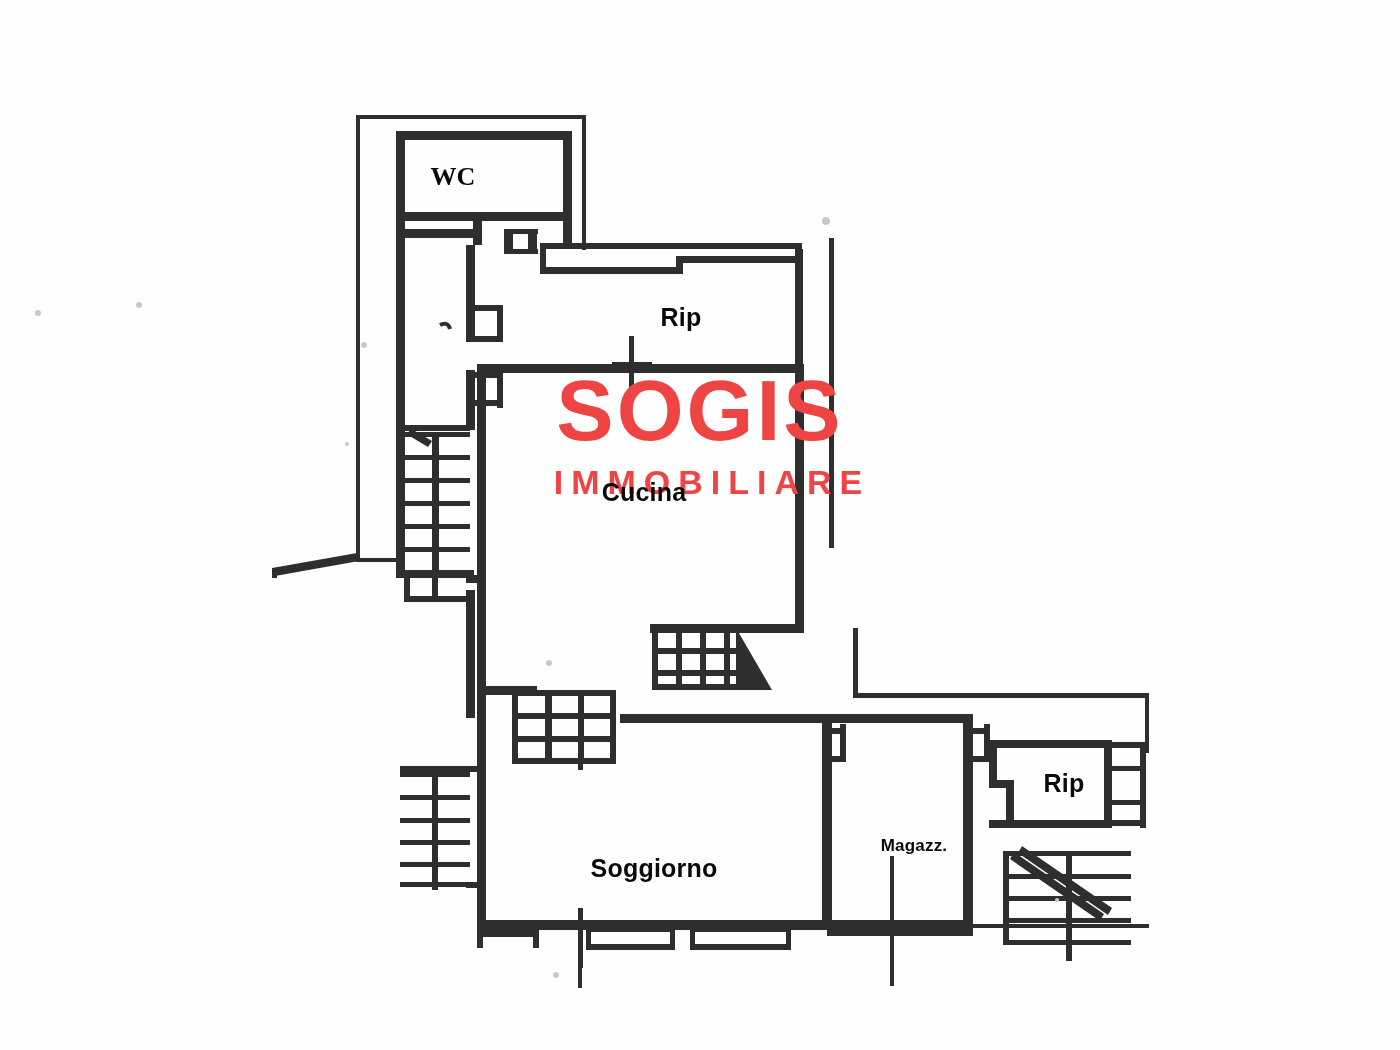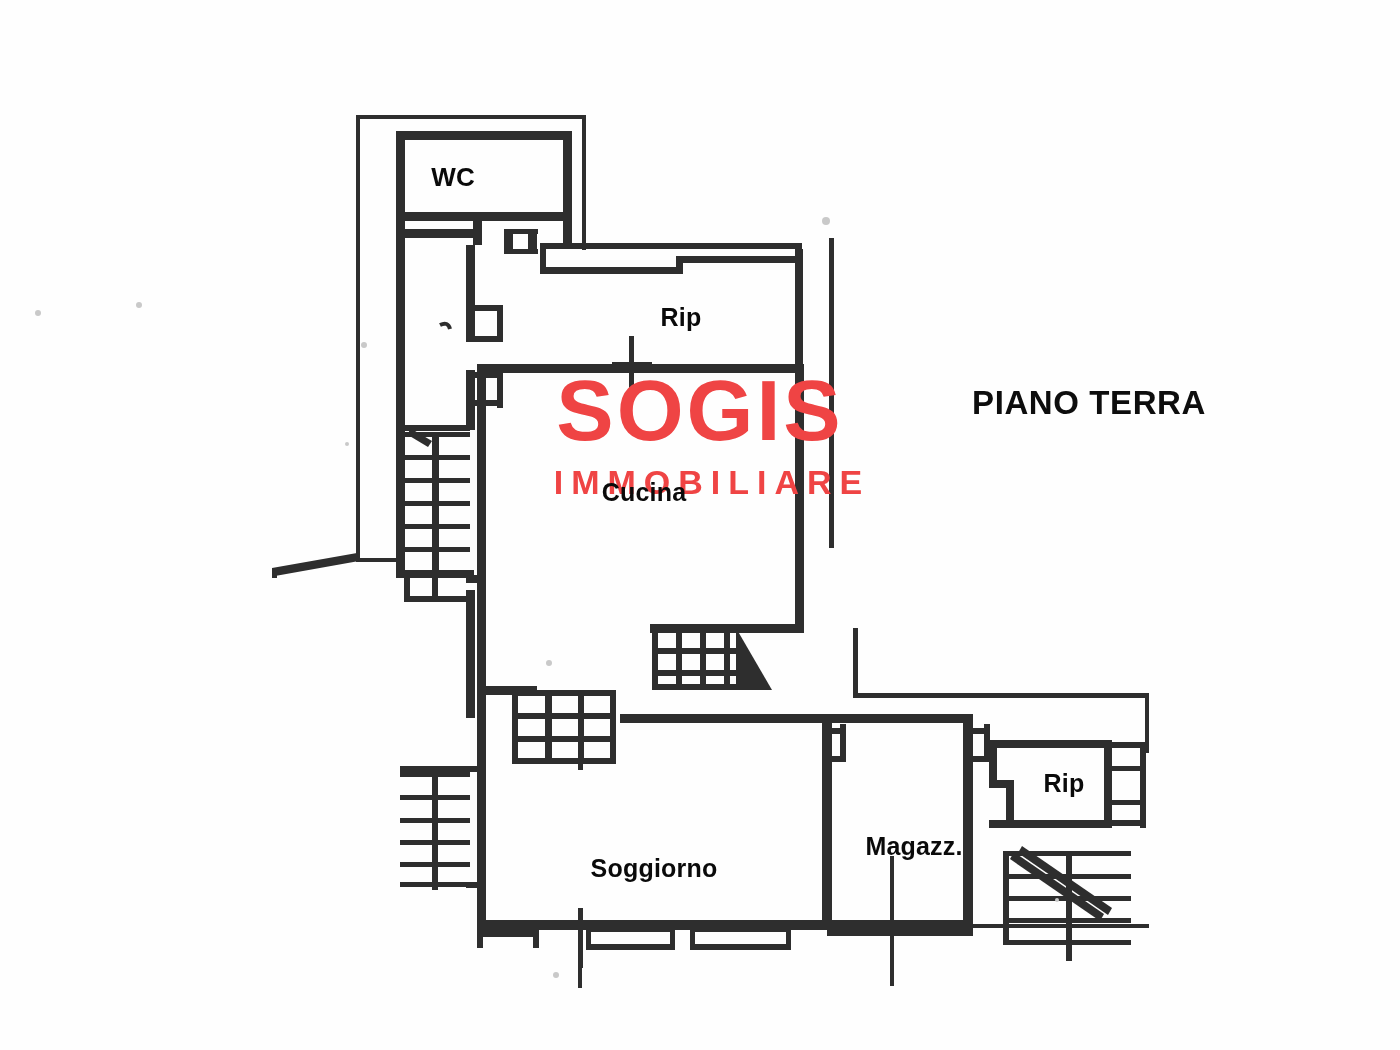"WC" .room-label.lbl-wc { font-family: none -> Liberation Serif, serif }
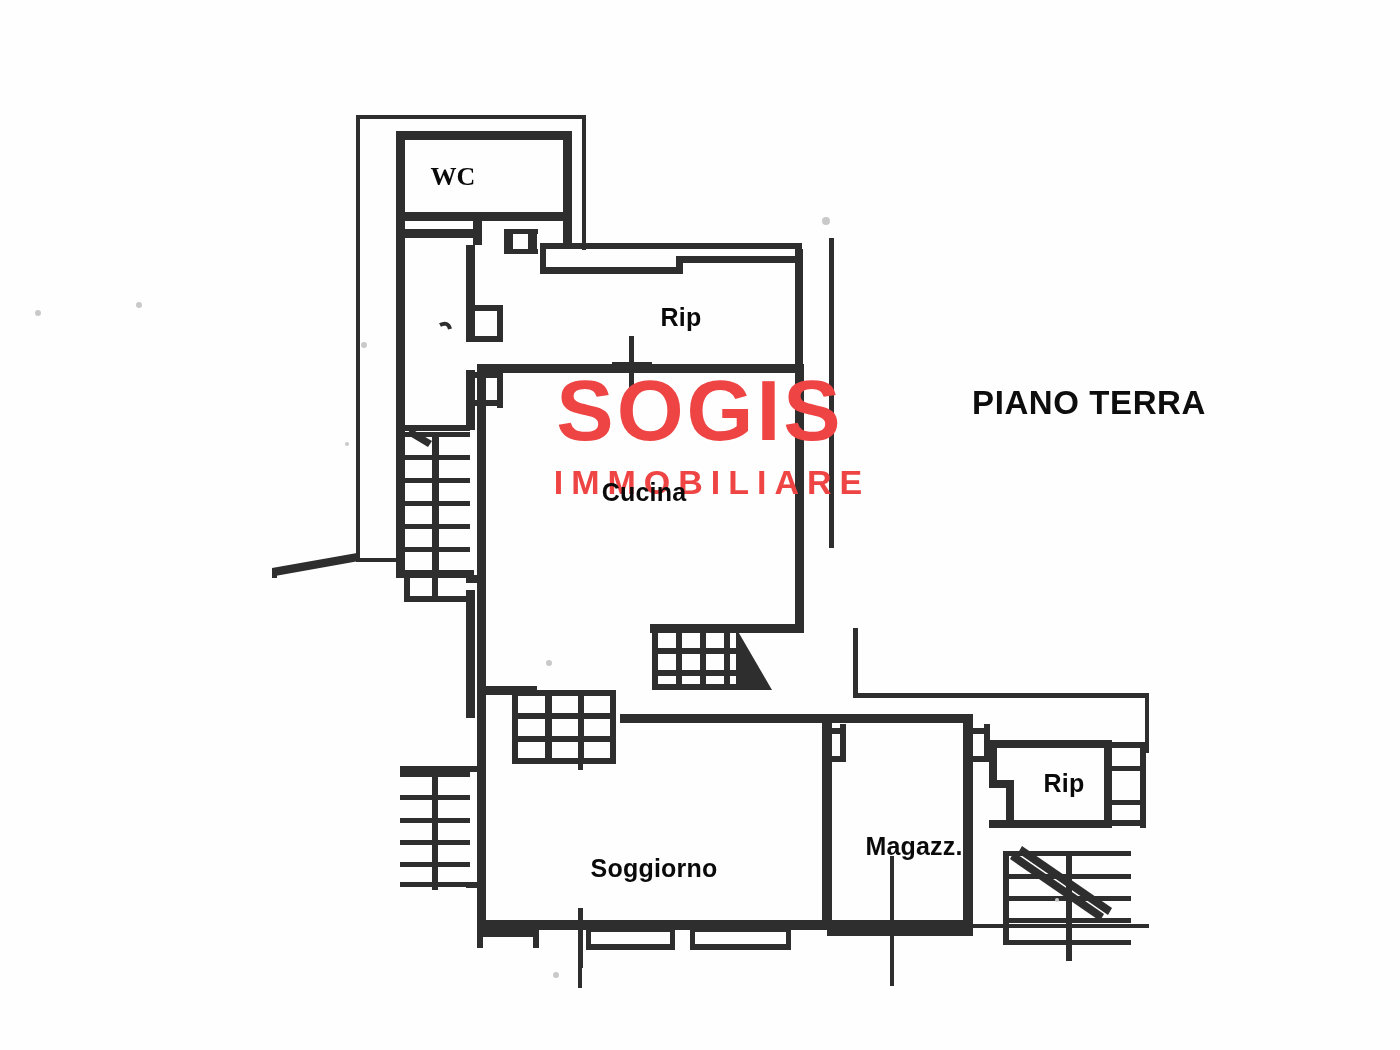"PIANO TERRA" div.plan-title { html: <div>PIANO TERRA</div> -> none }
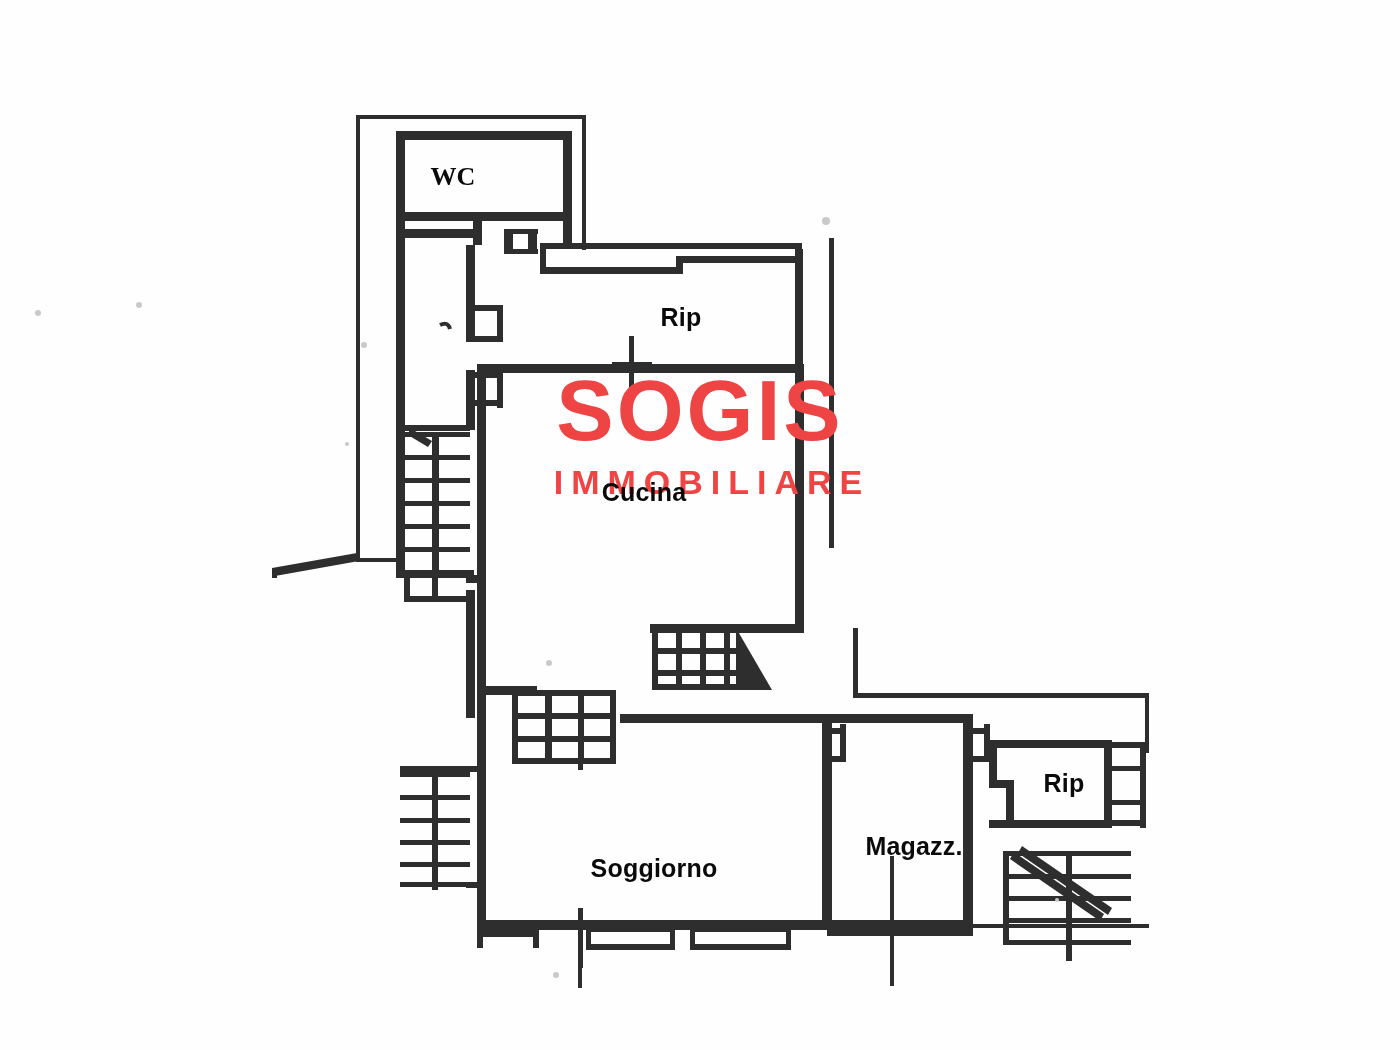"Magazz." .room-label.lbl-mag { font-size: 25px -> 17px }
